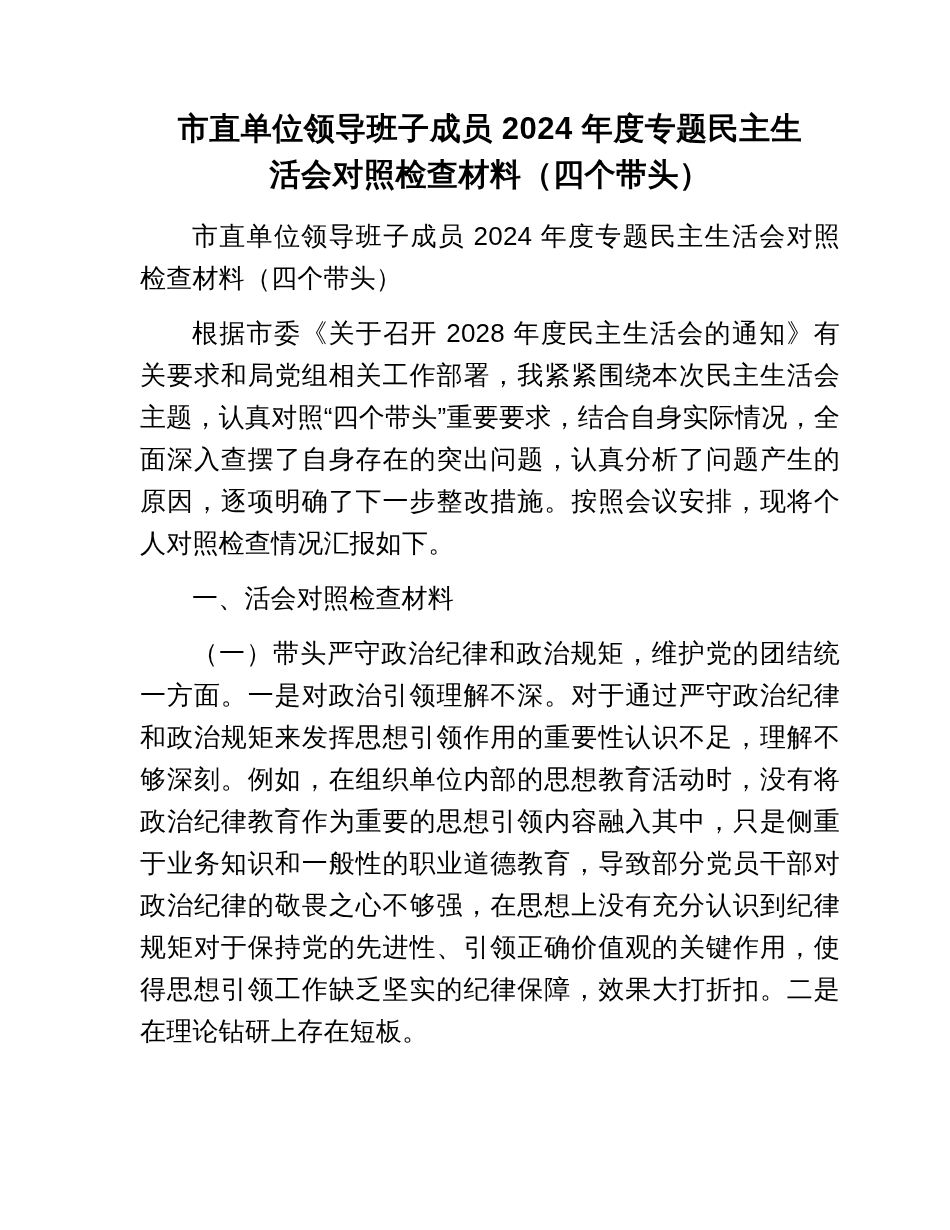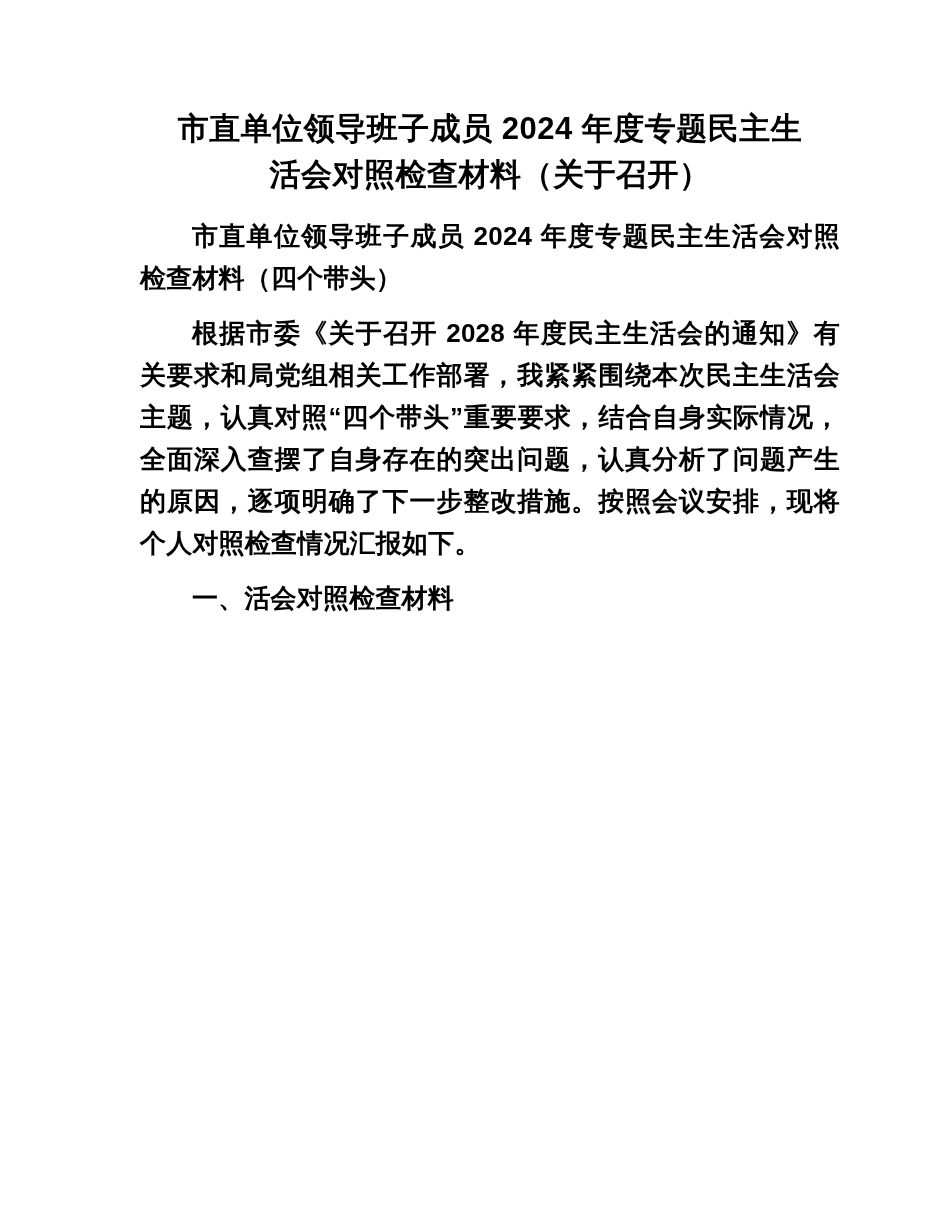"活会对照检查材料（关于召开）" div.title-line { text: 关于召开 -> 四个带头 }
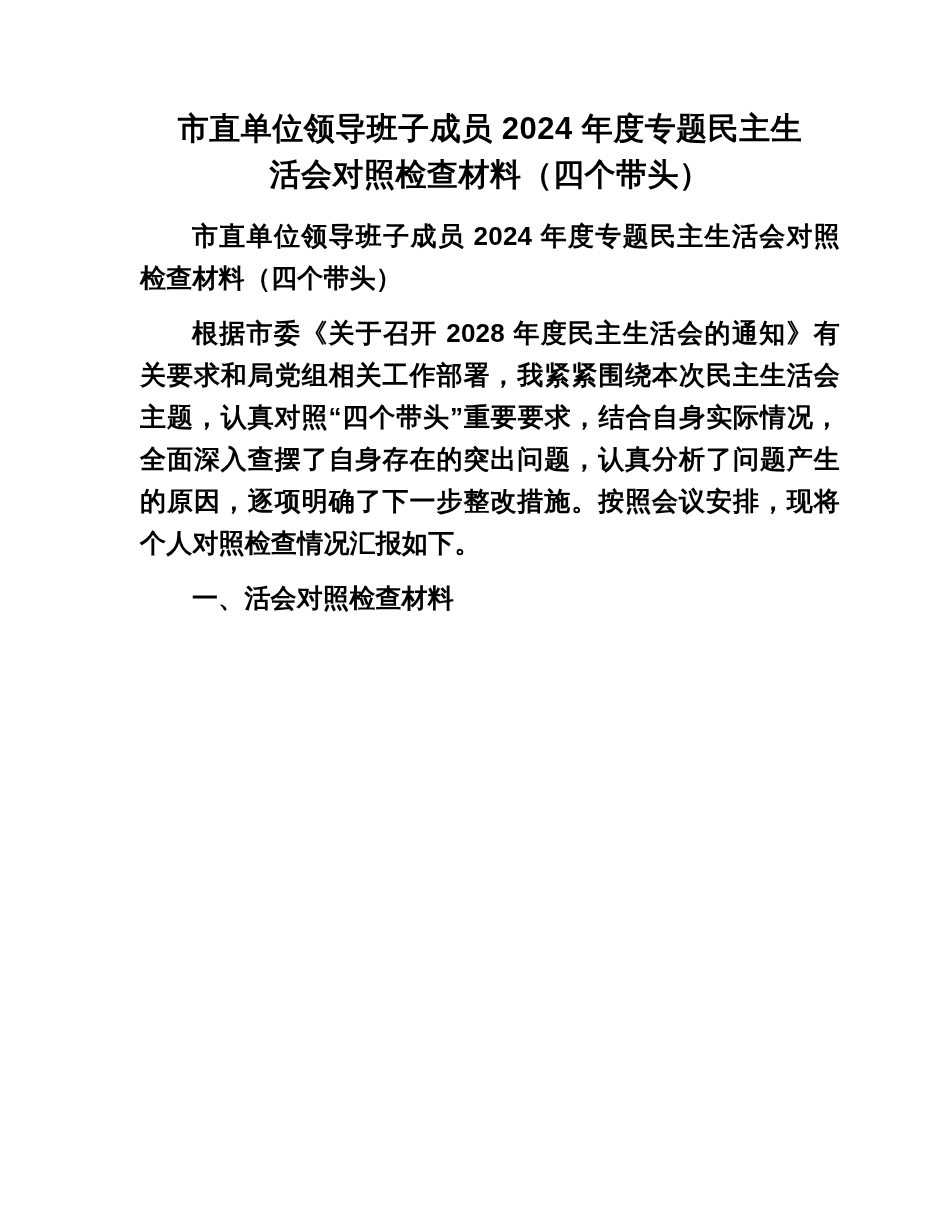"市直单位领导班子成员 2024 年度专题民主生活会对照检查材料（四个带头）" .doc-body p { font-weight: bold -> none }
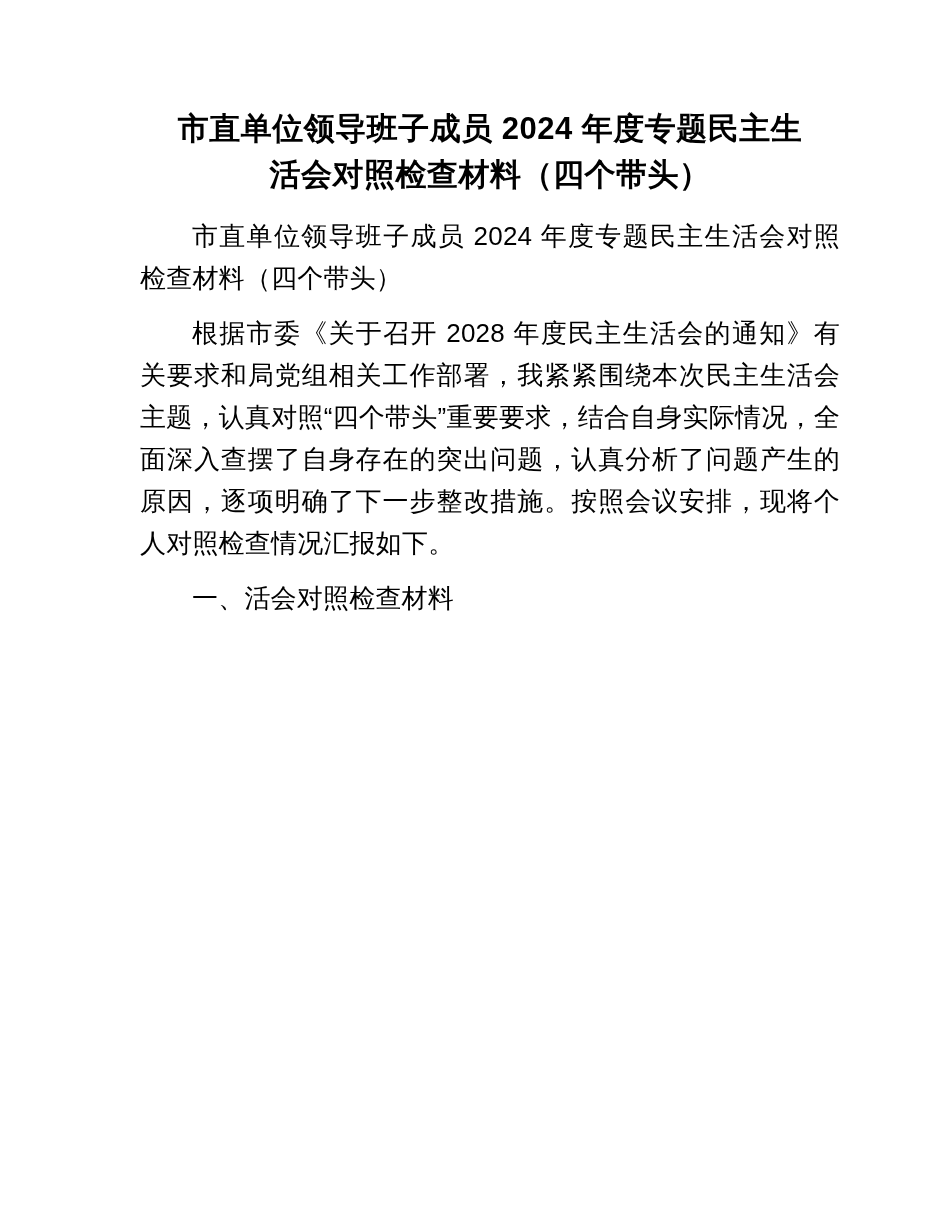"（一）带头严守政治纪律和政治规矩，维护党的团结统一方面。一是对政治引领理解不深。" p { html: none -> <p>（一）带头严守政治纪律和政治规矩，维护党的团结统一方面。一是对政治引领理解不深。对于通过严守政治纪律和政治规矩来发挥思想引领作用的重要性认识不足，理解不够深刻。例如，在组织单位内部的思想教育活动时，没有将政治纪律教育作为重要的思想引领内容融入其中，只是侧重于业务知识和一般性的职业道德教育，导致部分党员干部对政治纪律的敬畏之心不够强，在思想上没有充分认识到纪律规矩对于保持党的先进性、引领正确价值观的关键作用，使得思想引领工作缺乏坚实的纪律保障，效果大打折扣。二是在理论钻研上存在短板。</p> }
